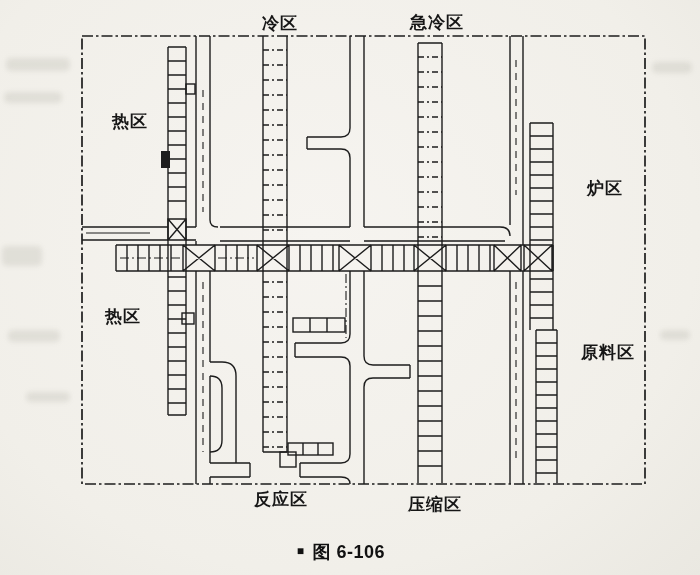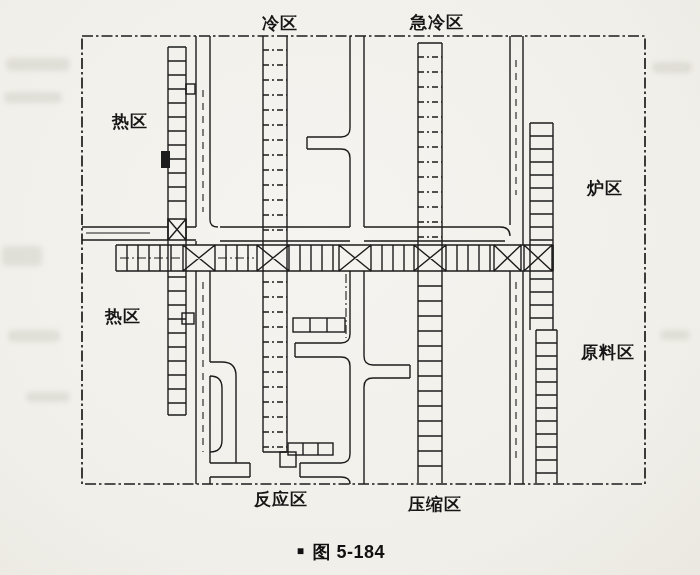"图 5-184" span.num { text: 5-184 -> 6-106 }
